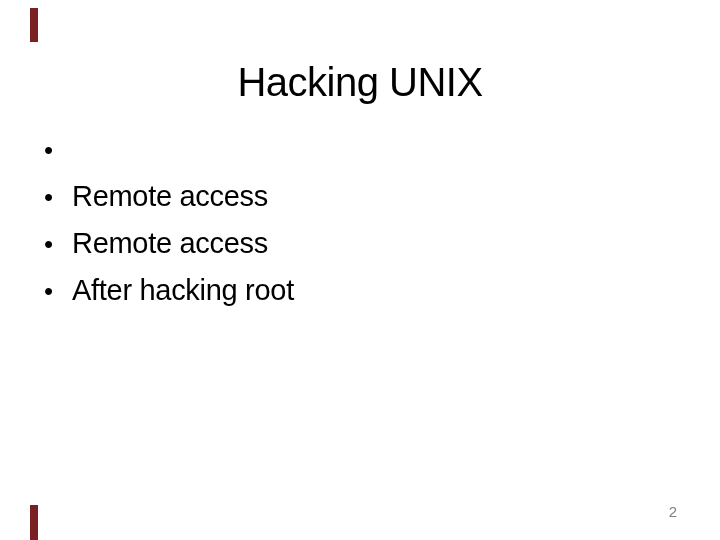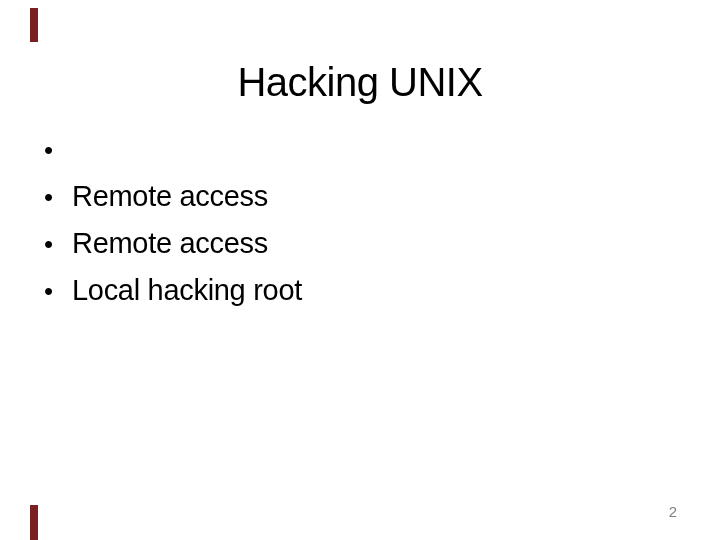"Local hacking root" span.txt { text: Local -> After }
